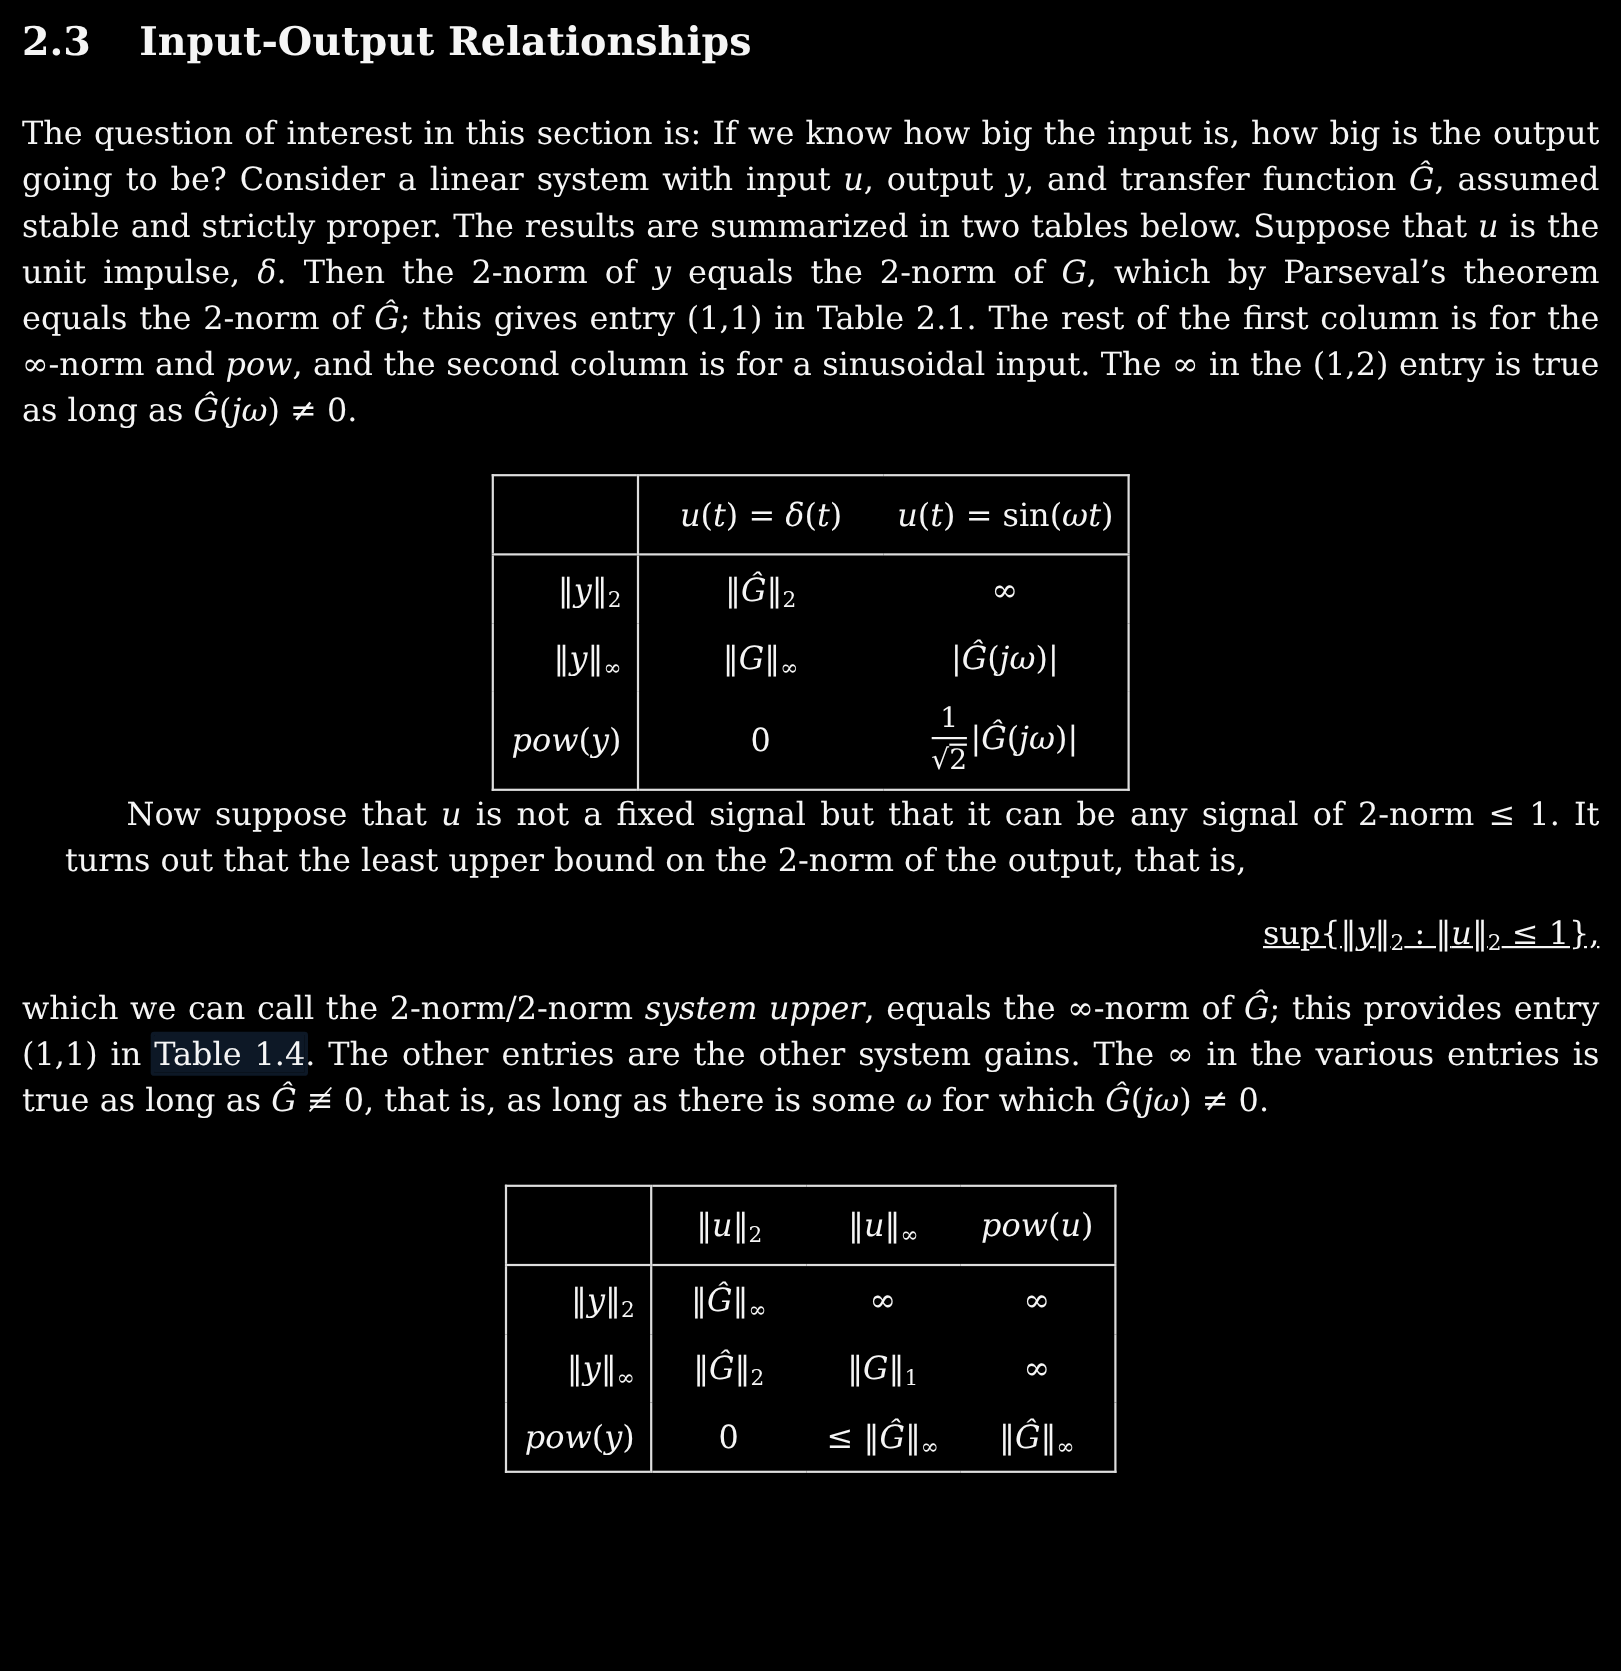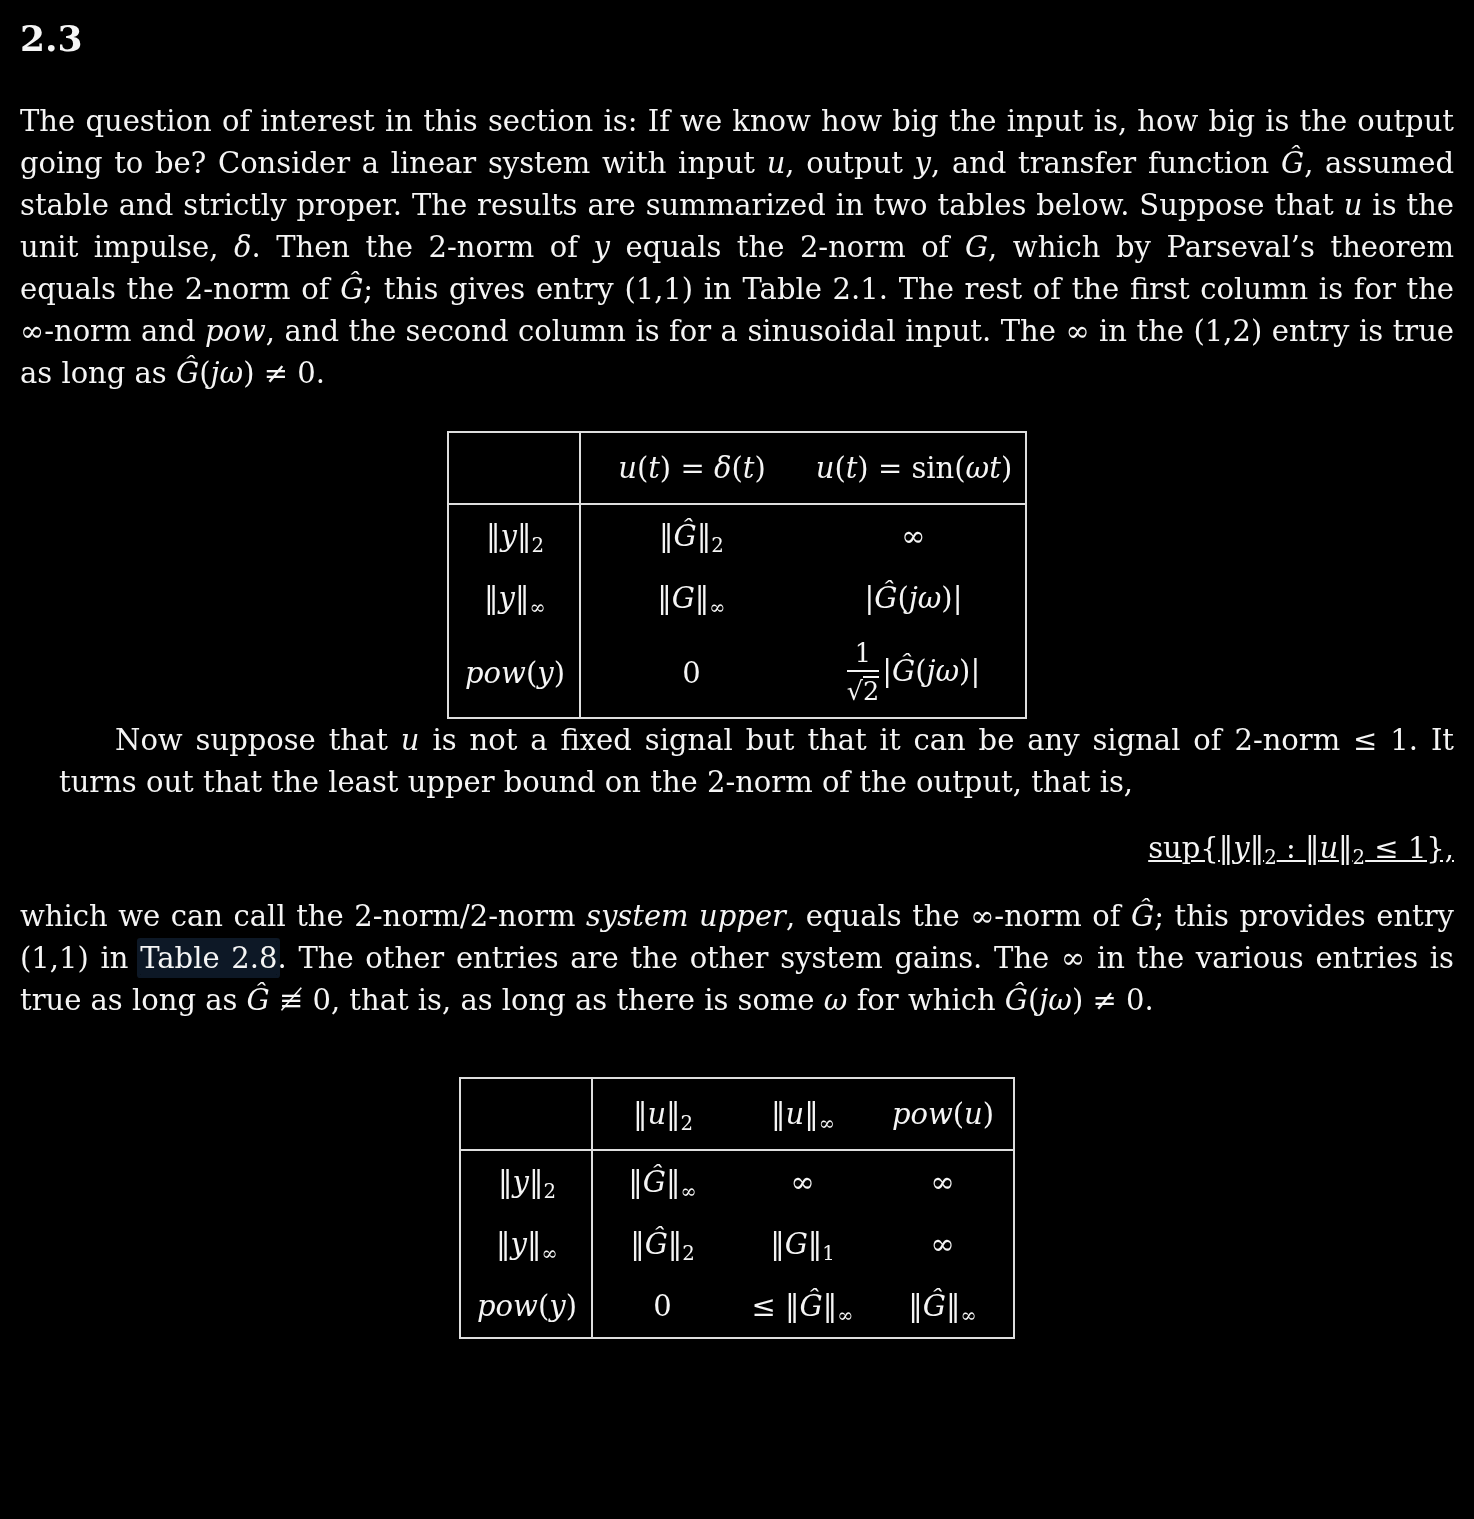"Input-Output Relationships" span { html: none -> <span>Input-Output Relationships</span> }
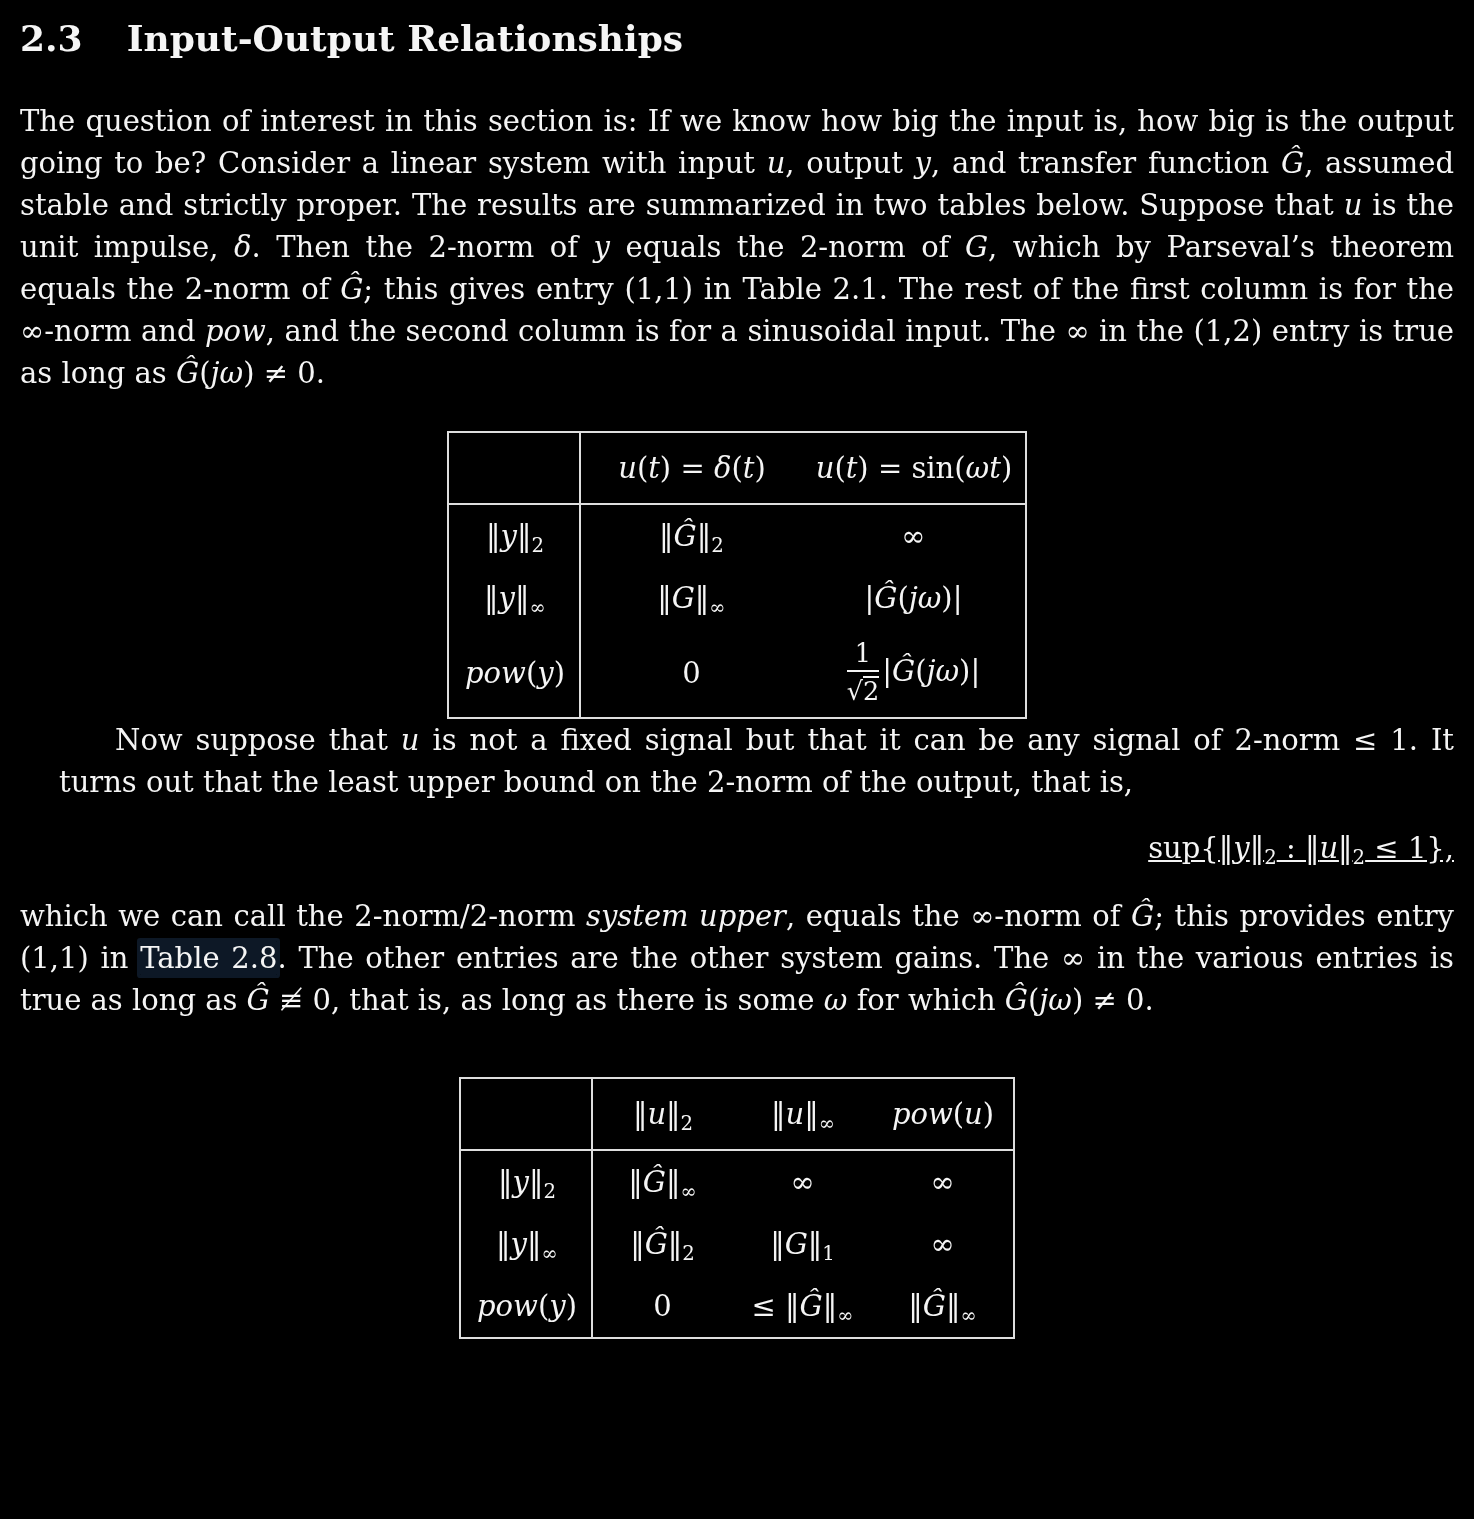"‖y‖2" table.ptable td.lbl { text-align: center -> right }
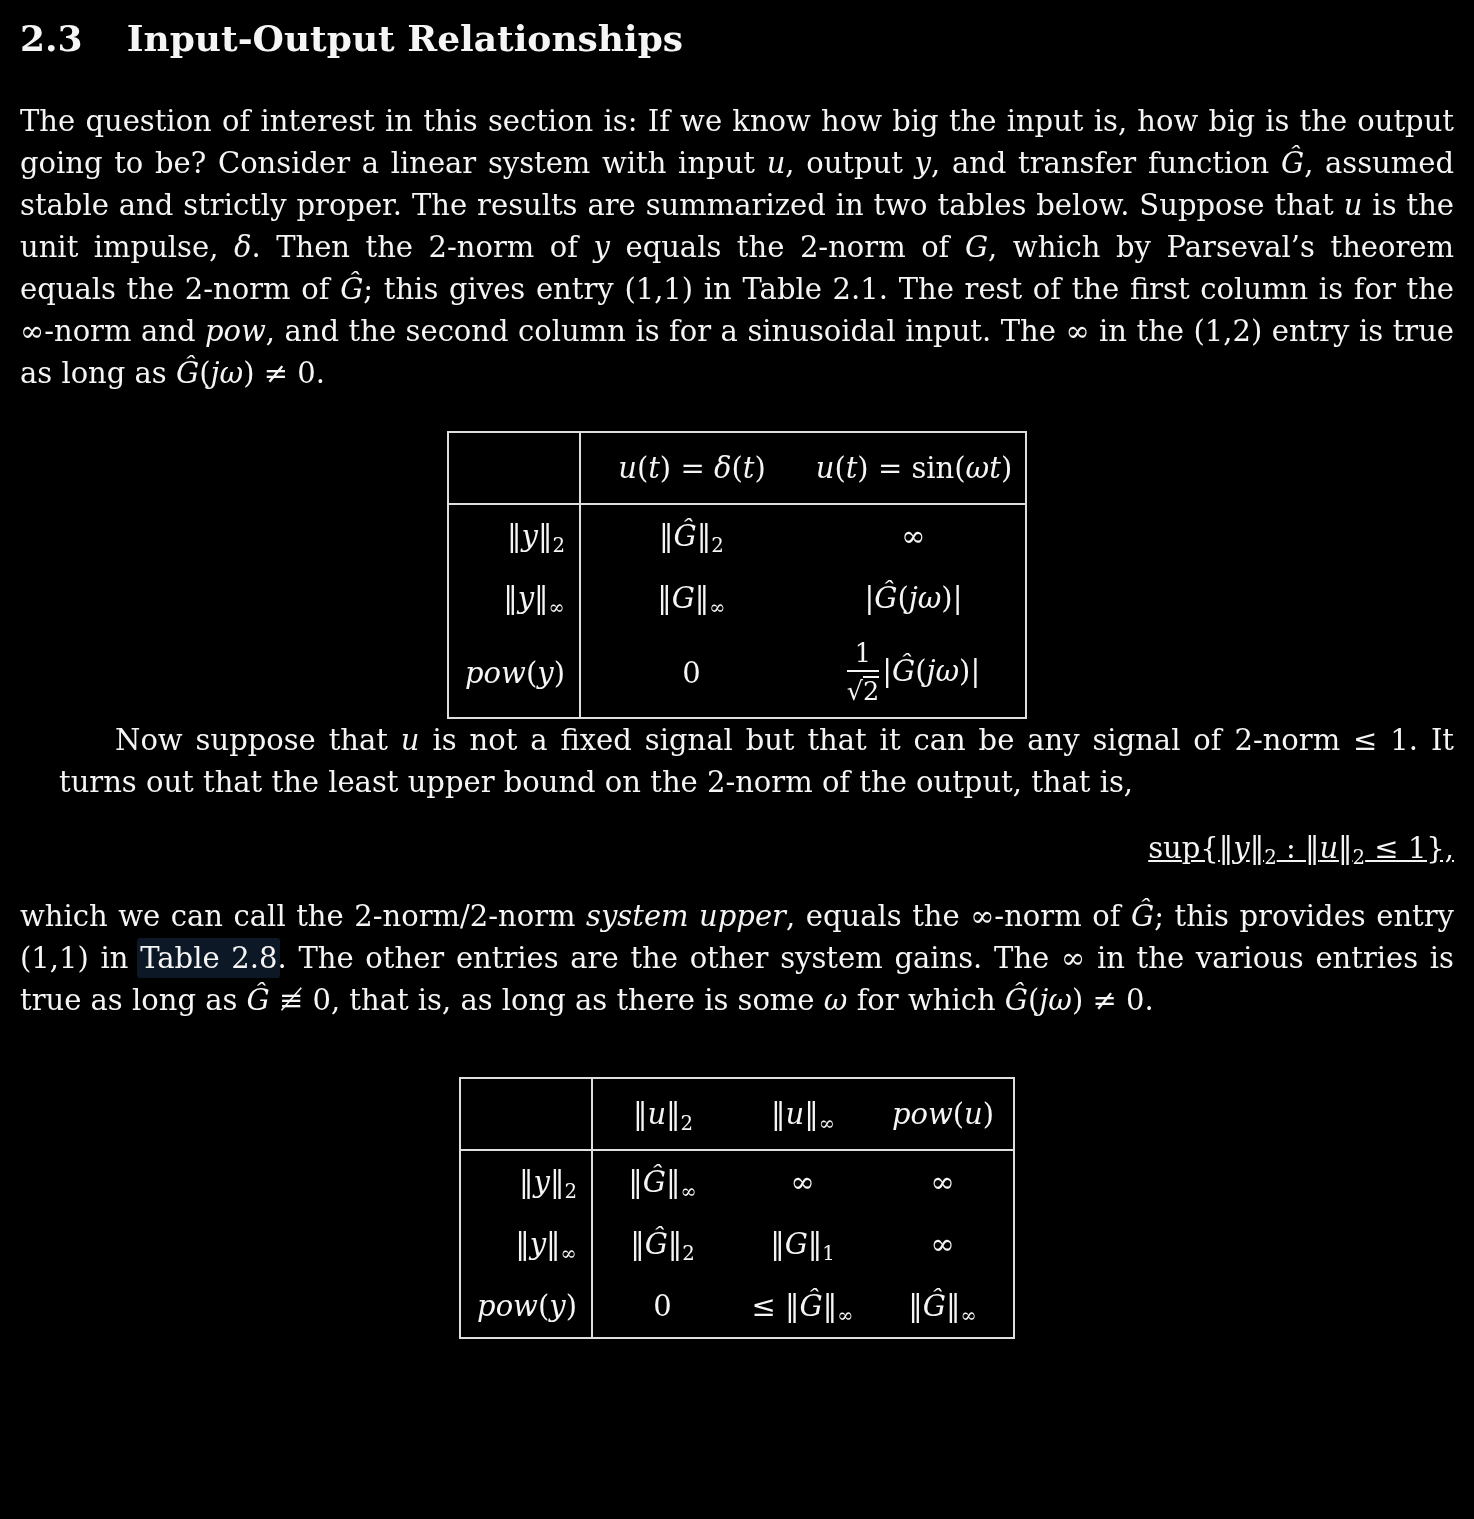"Table 2.8" span.link-highlight { text: 2.8 -> 1.4 }
